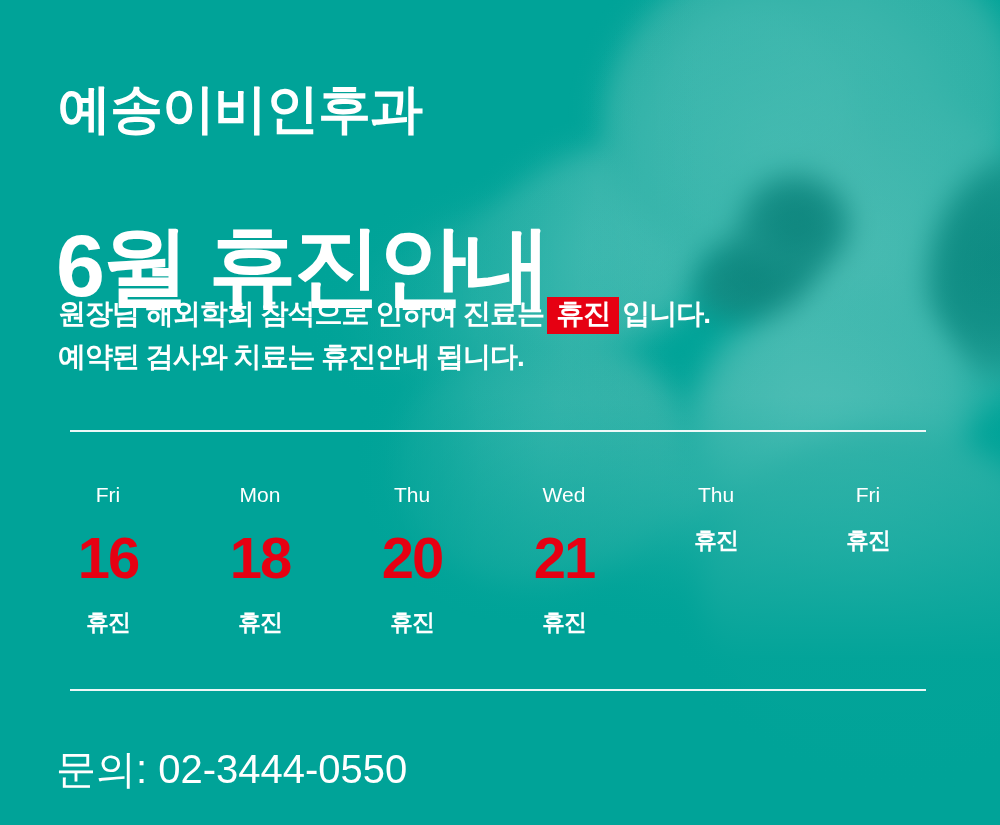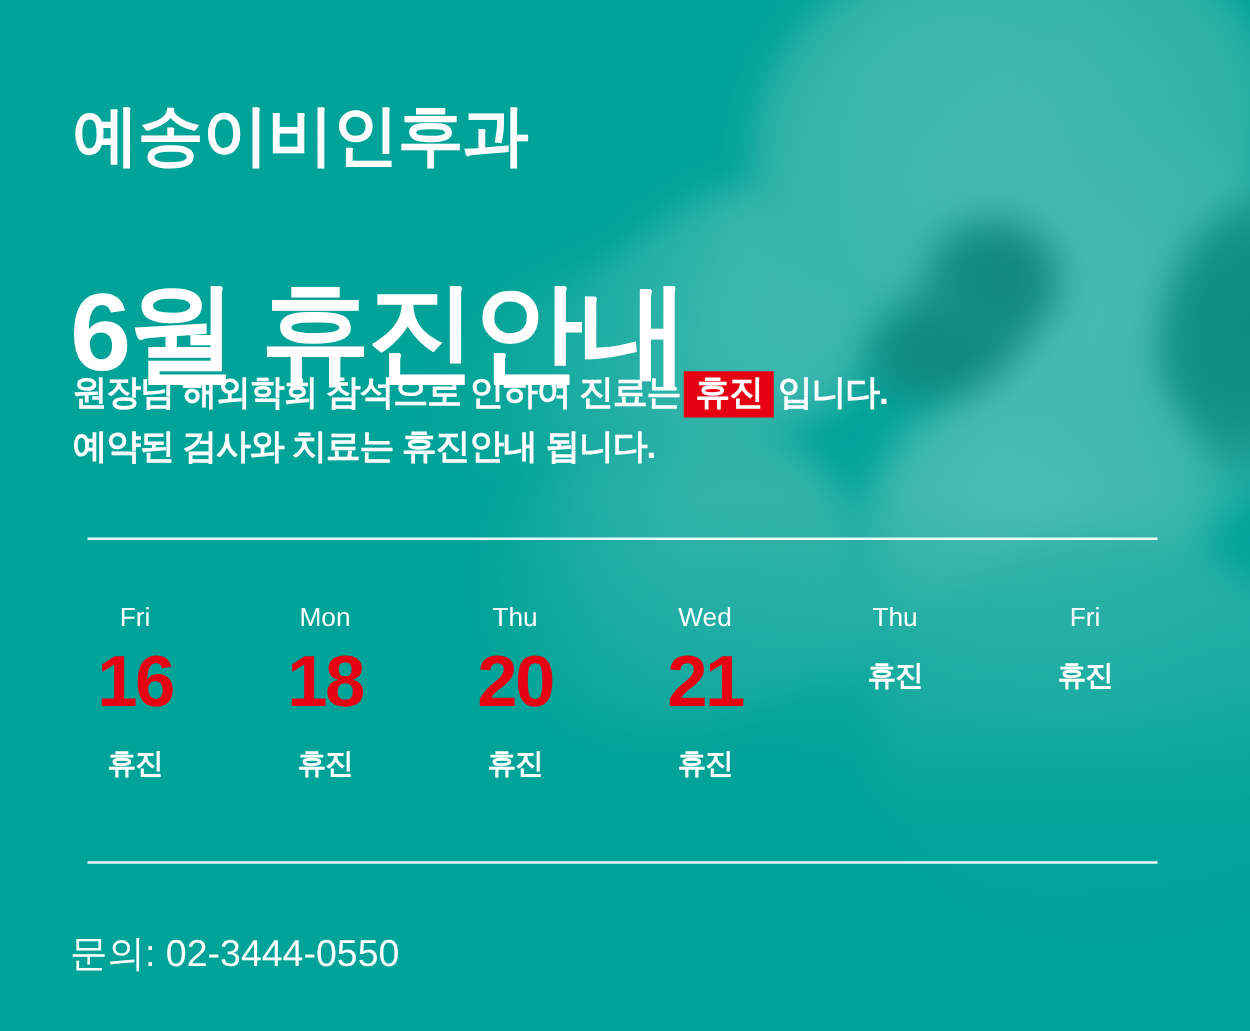"Fri" .dow { margin-bottom: 12px -> 24px }
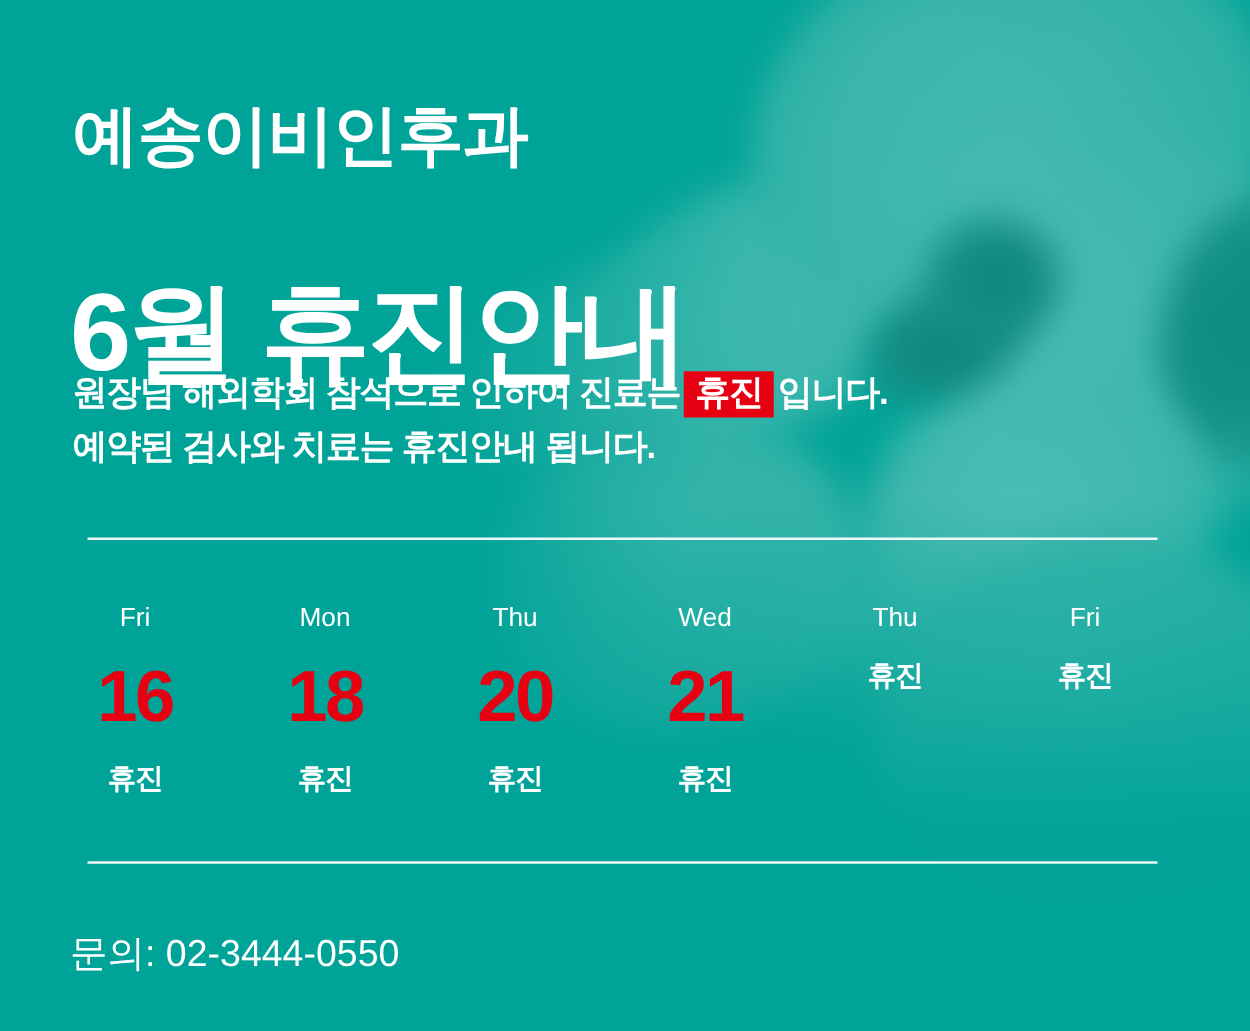"문의: 02-3444-0550" .contact { font-size: 30px -> 40px }
